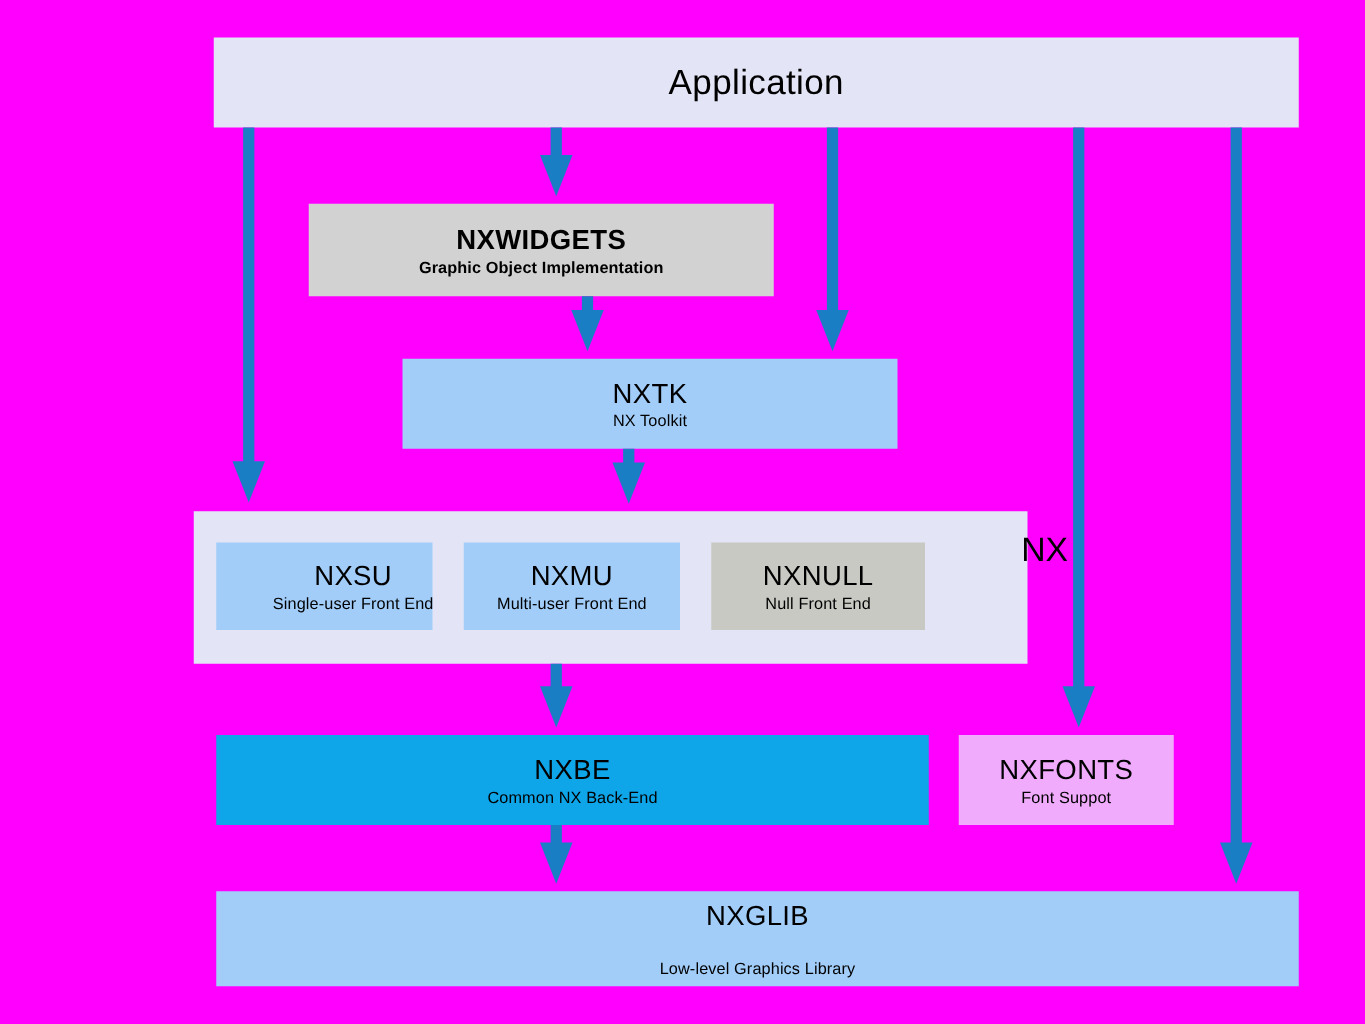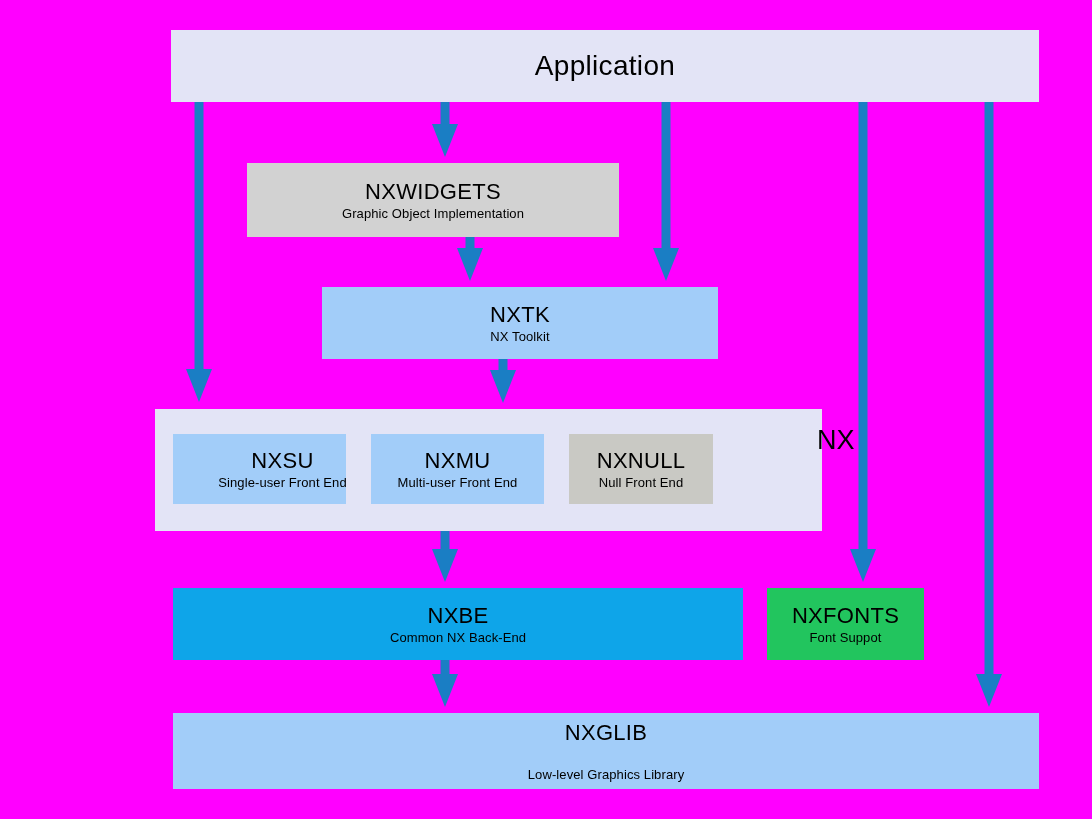"NXWIDGETS" .fill-gray { font-weight: none -> bold }
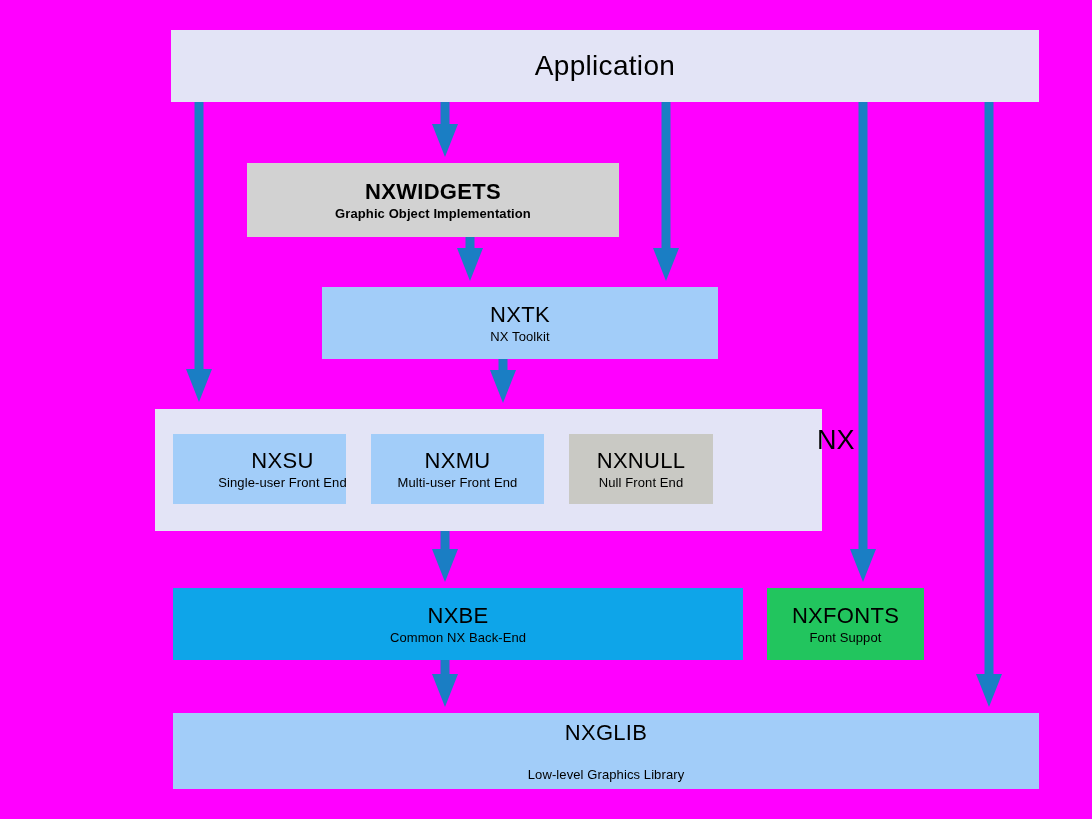"NXNULL" div.box { width: 144px -> 171px }
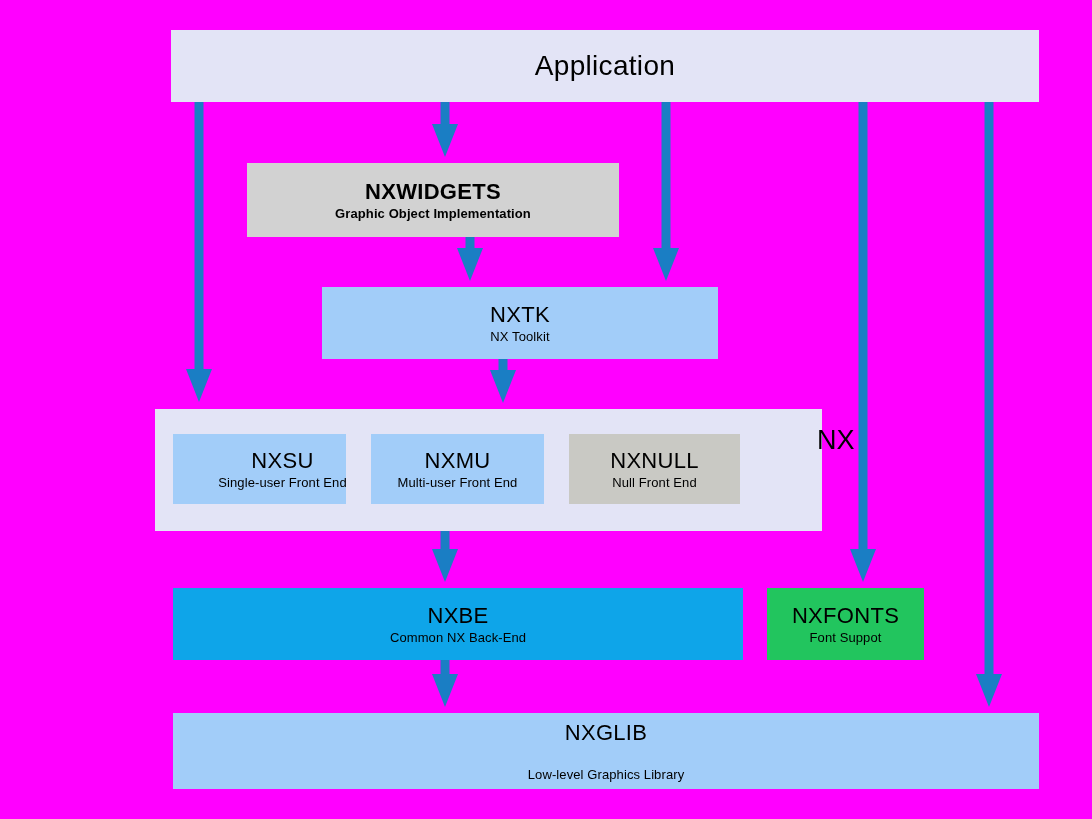"NXFONTS" div.box { background: #22c55e -> #f0abfc; width: 157px -> 172px }
